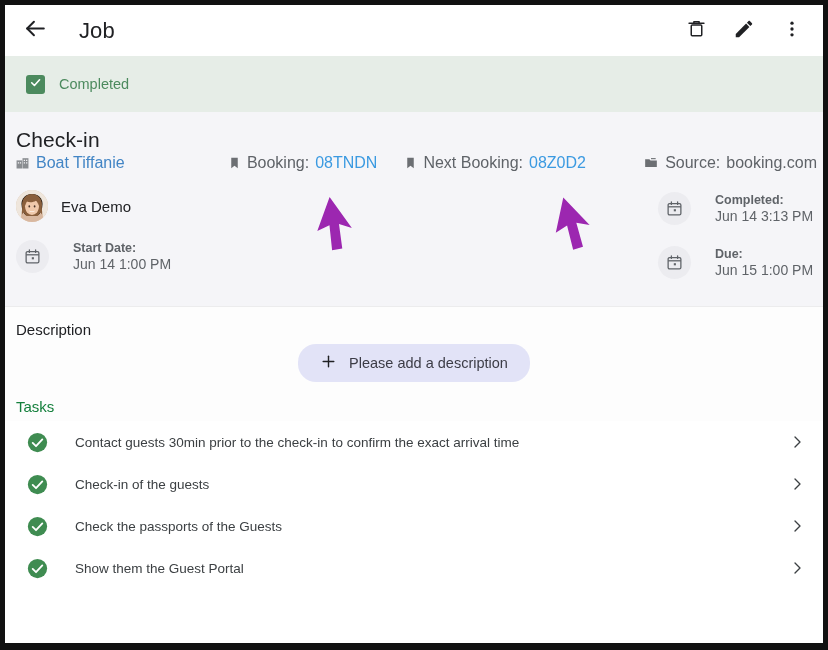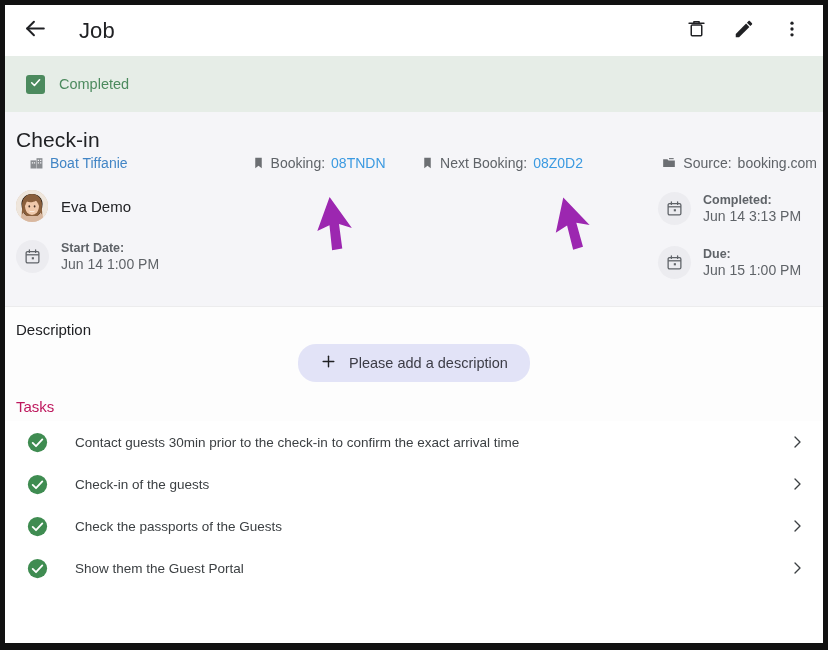"Boat Tiffanie" .meta-row { font-size: 14px -> 16px; padding: 0 6px 0 24px -> 0 6px 0 10px }
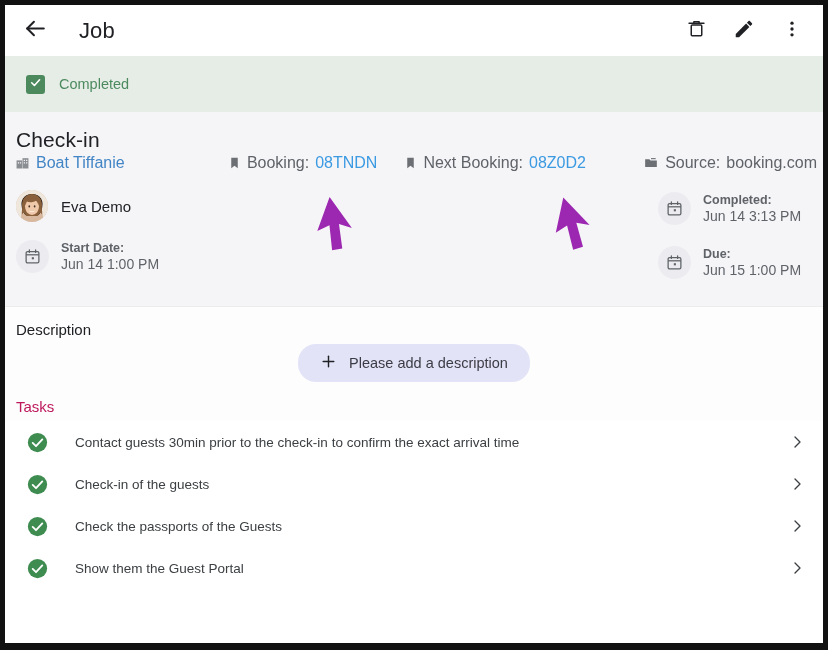"Completed:" .datefield { gap: 12px -> 24px }
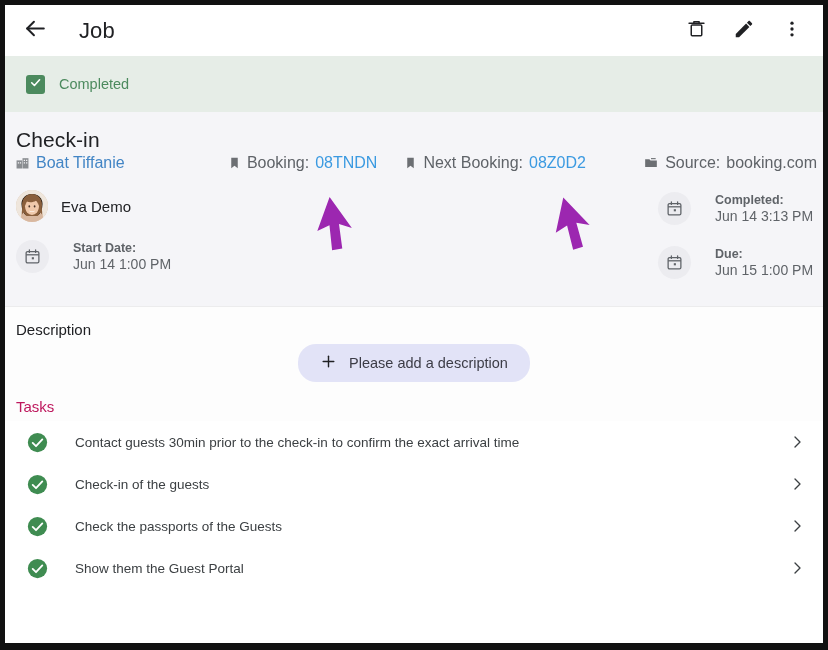"Tasks" .tasks-title { color: #be185d -> #15803d }
